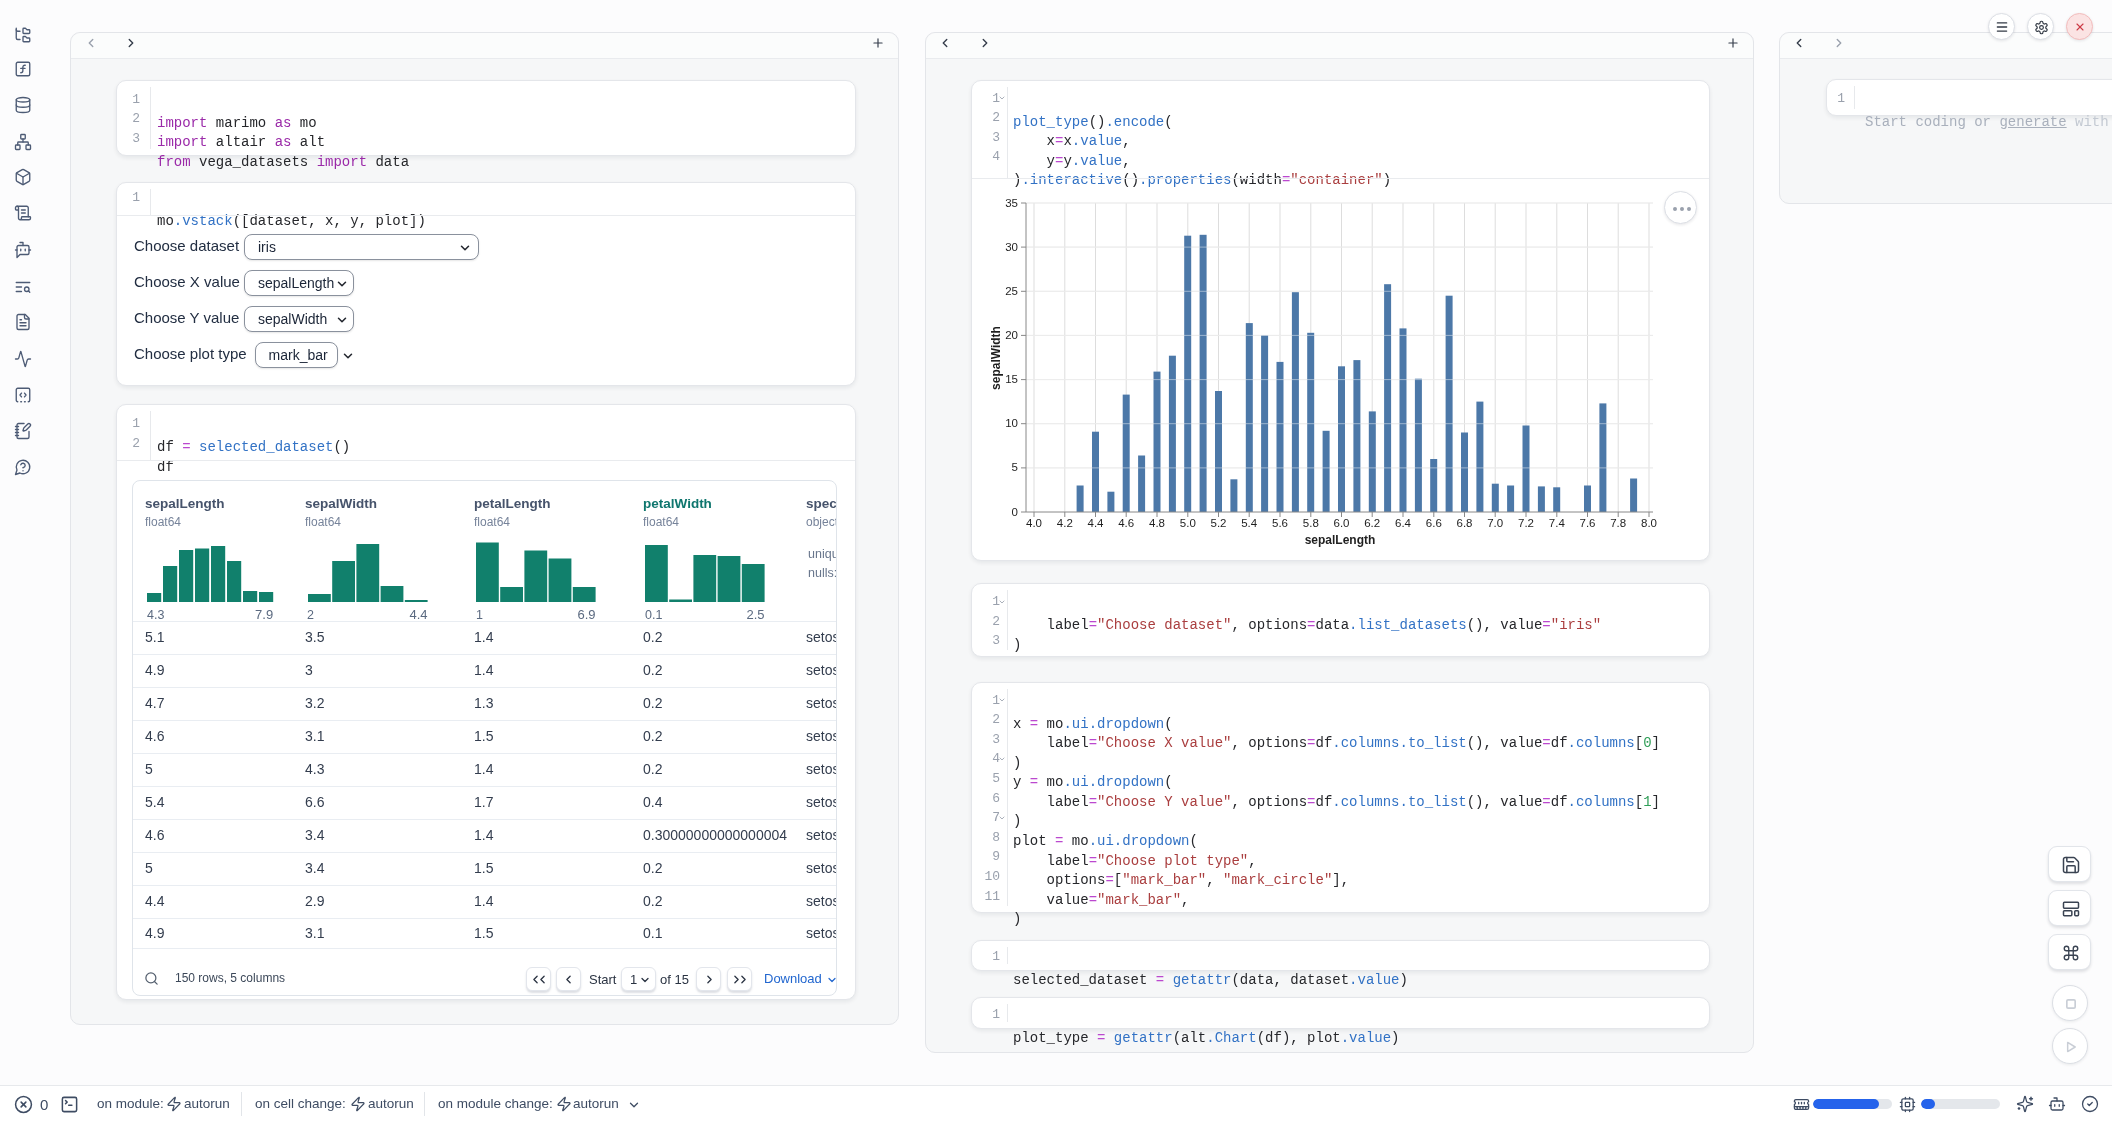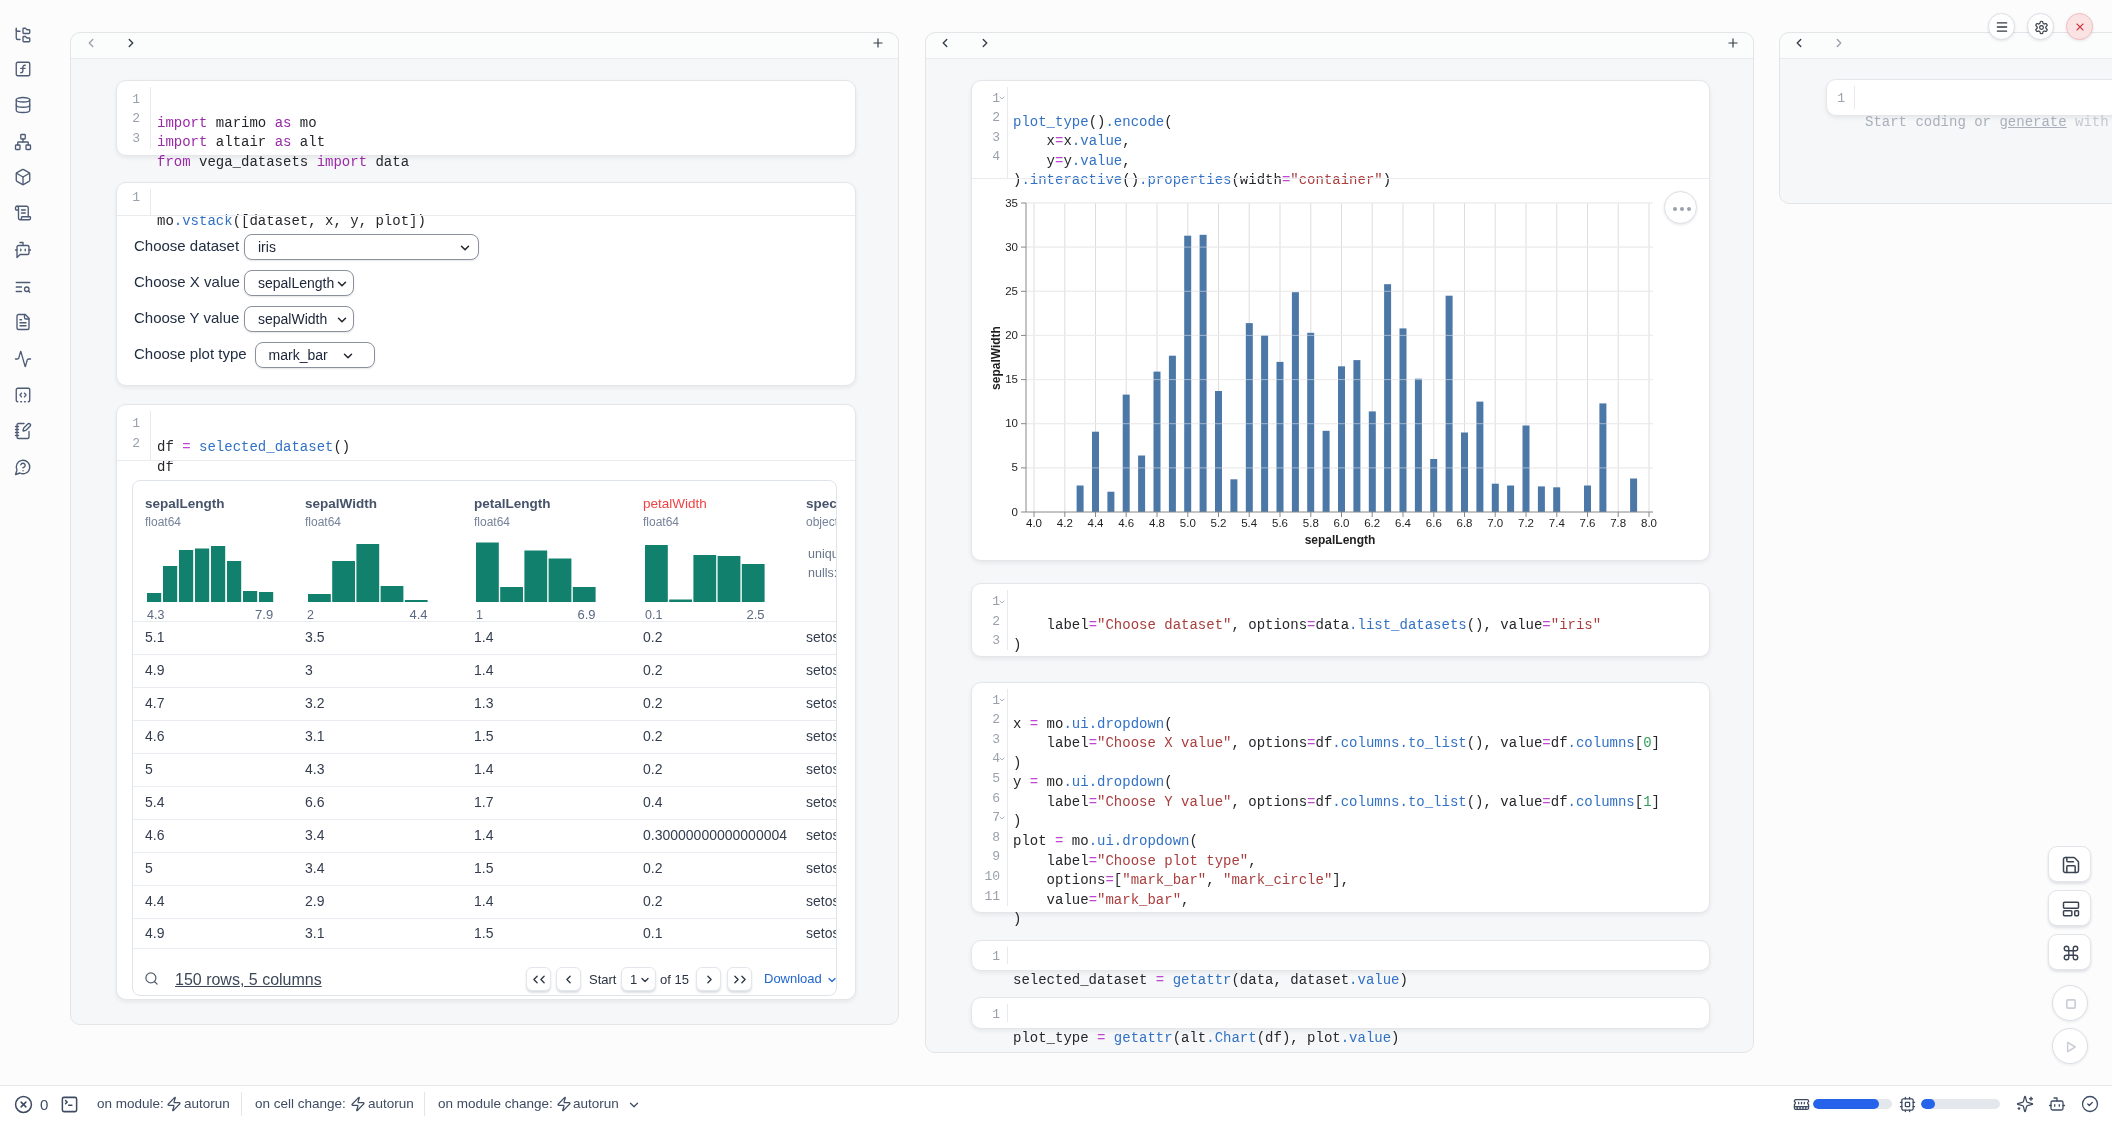"mark_bar" div.sel { width: 120px -> 83px }
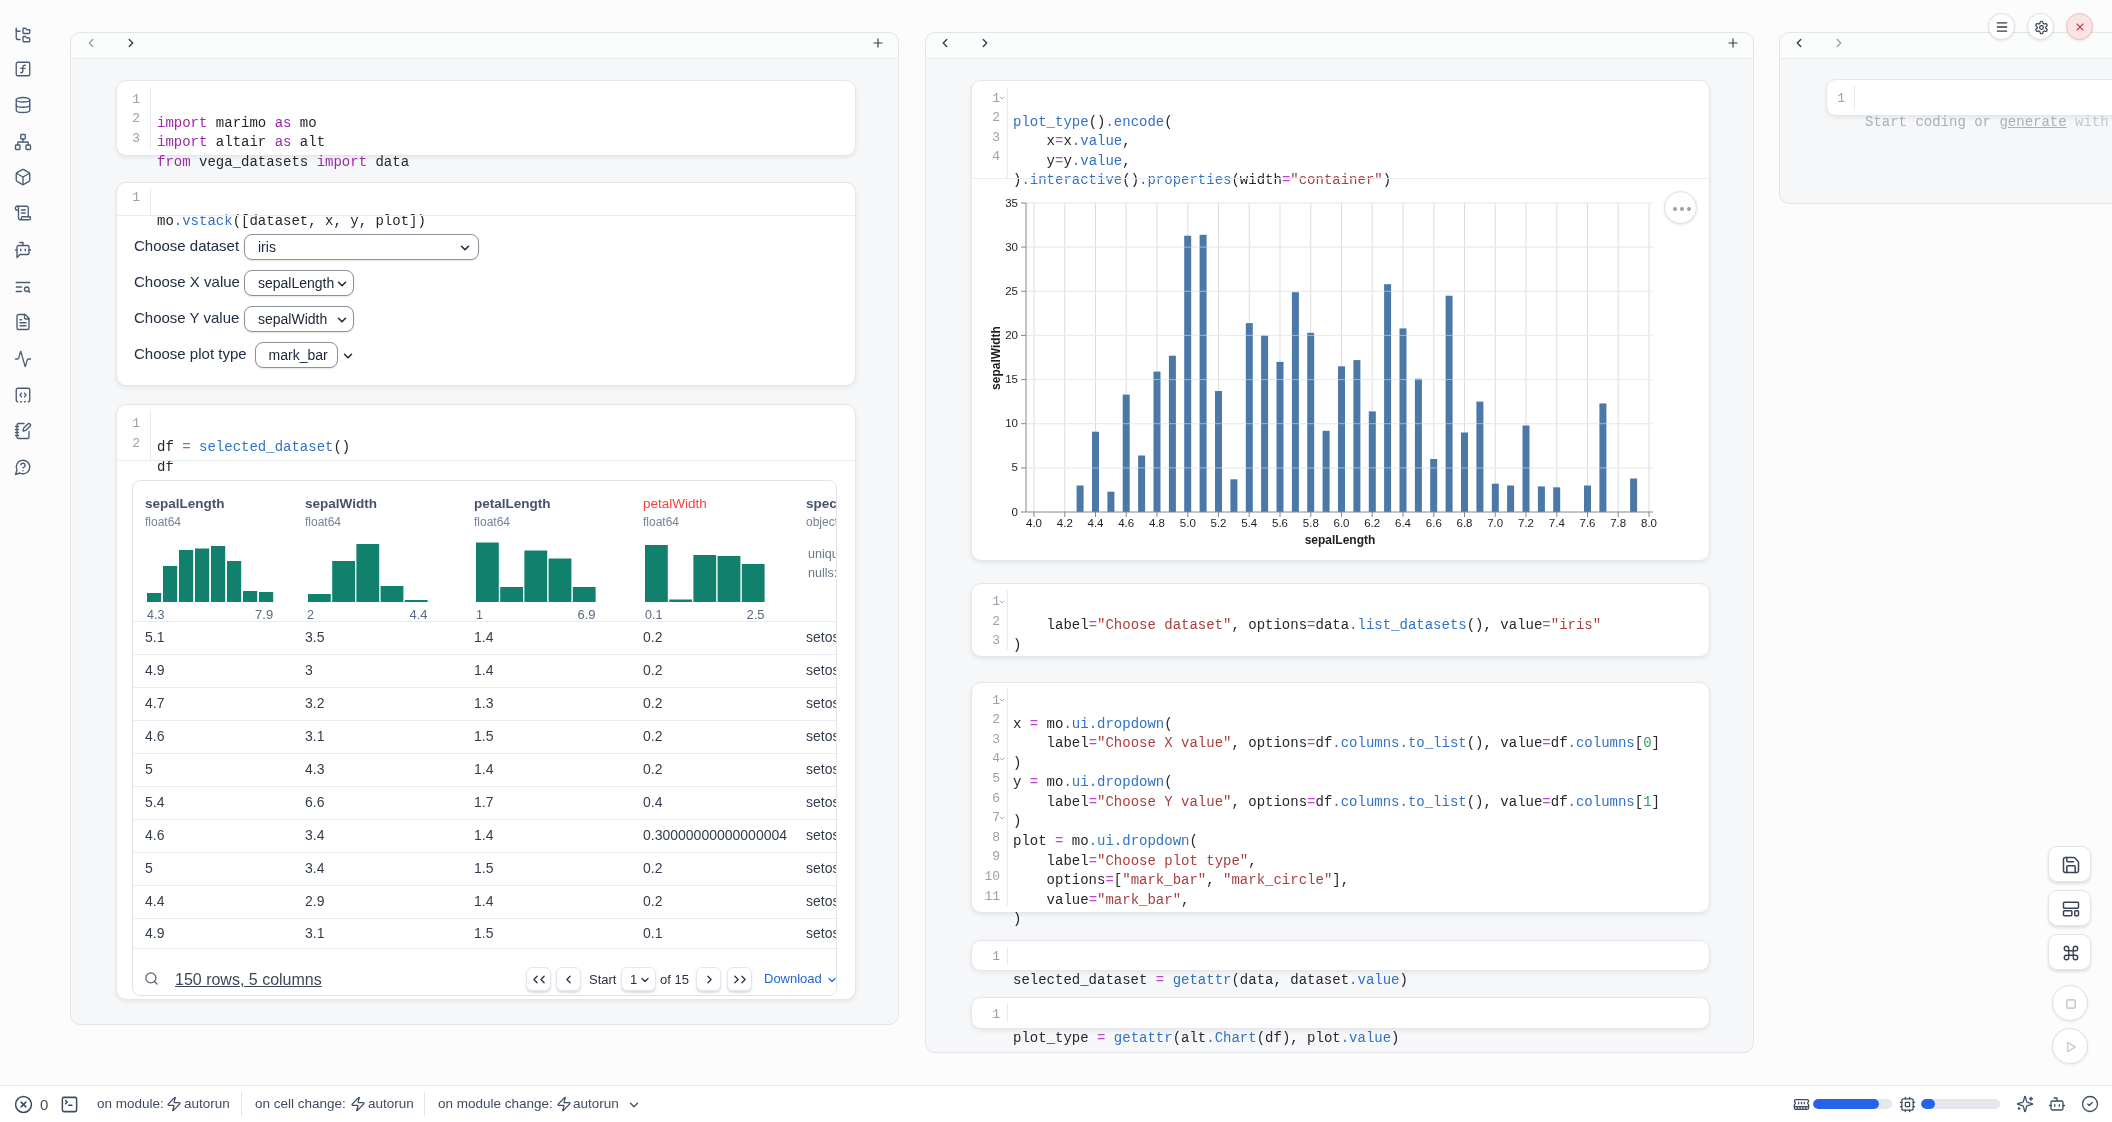"petalWidth" div.abs { color: #ef4444 -> #0f766e; font-weight: normal -> bold }
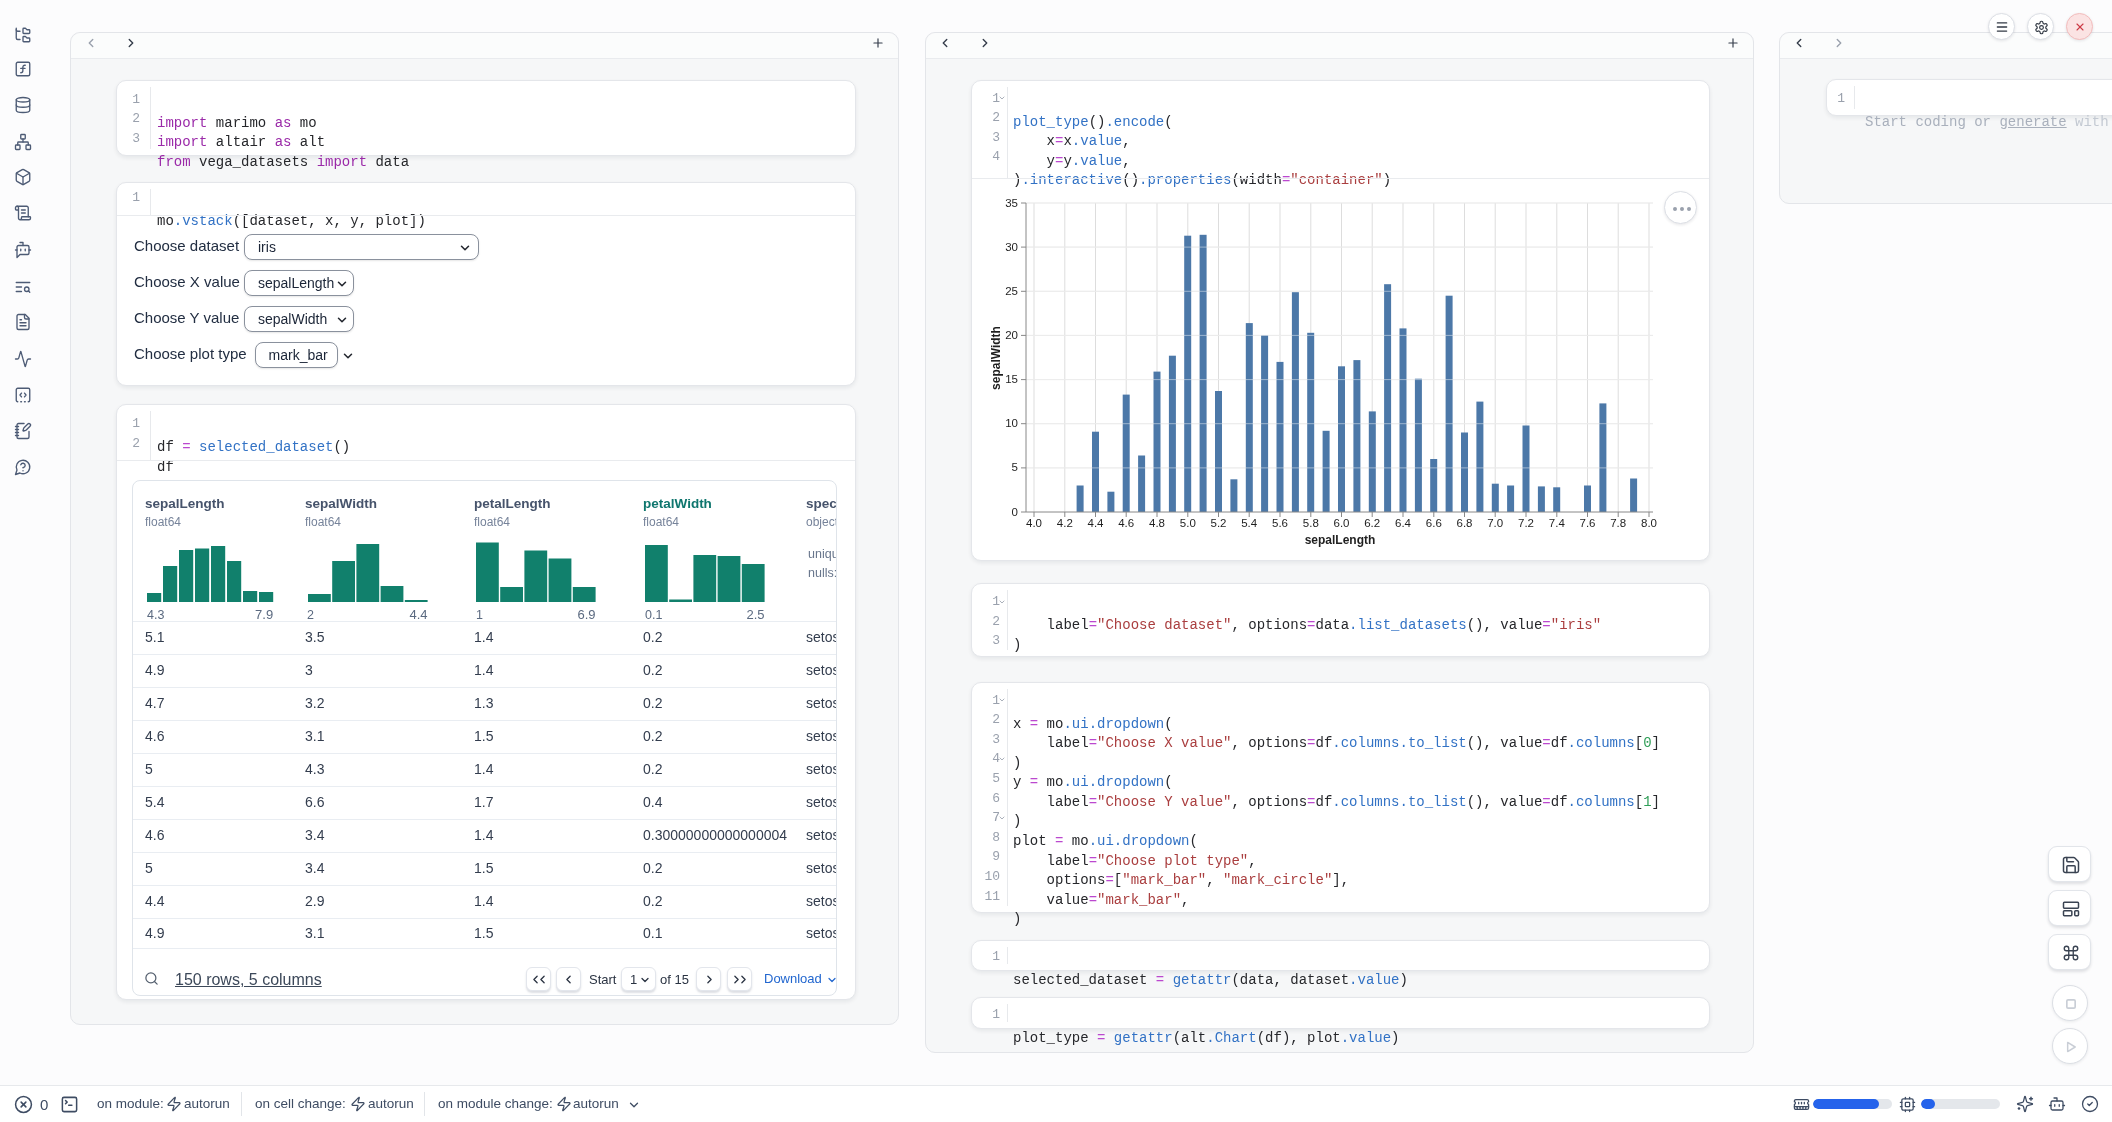"150 rows, 5 columns" div.abs { font-size: 16px -> 12px; text-decoration: underline -> none }
